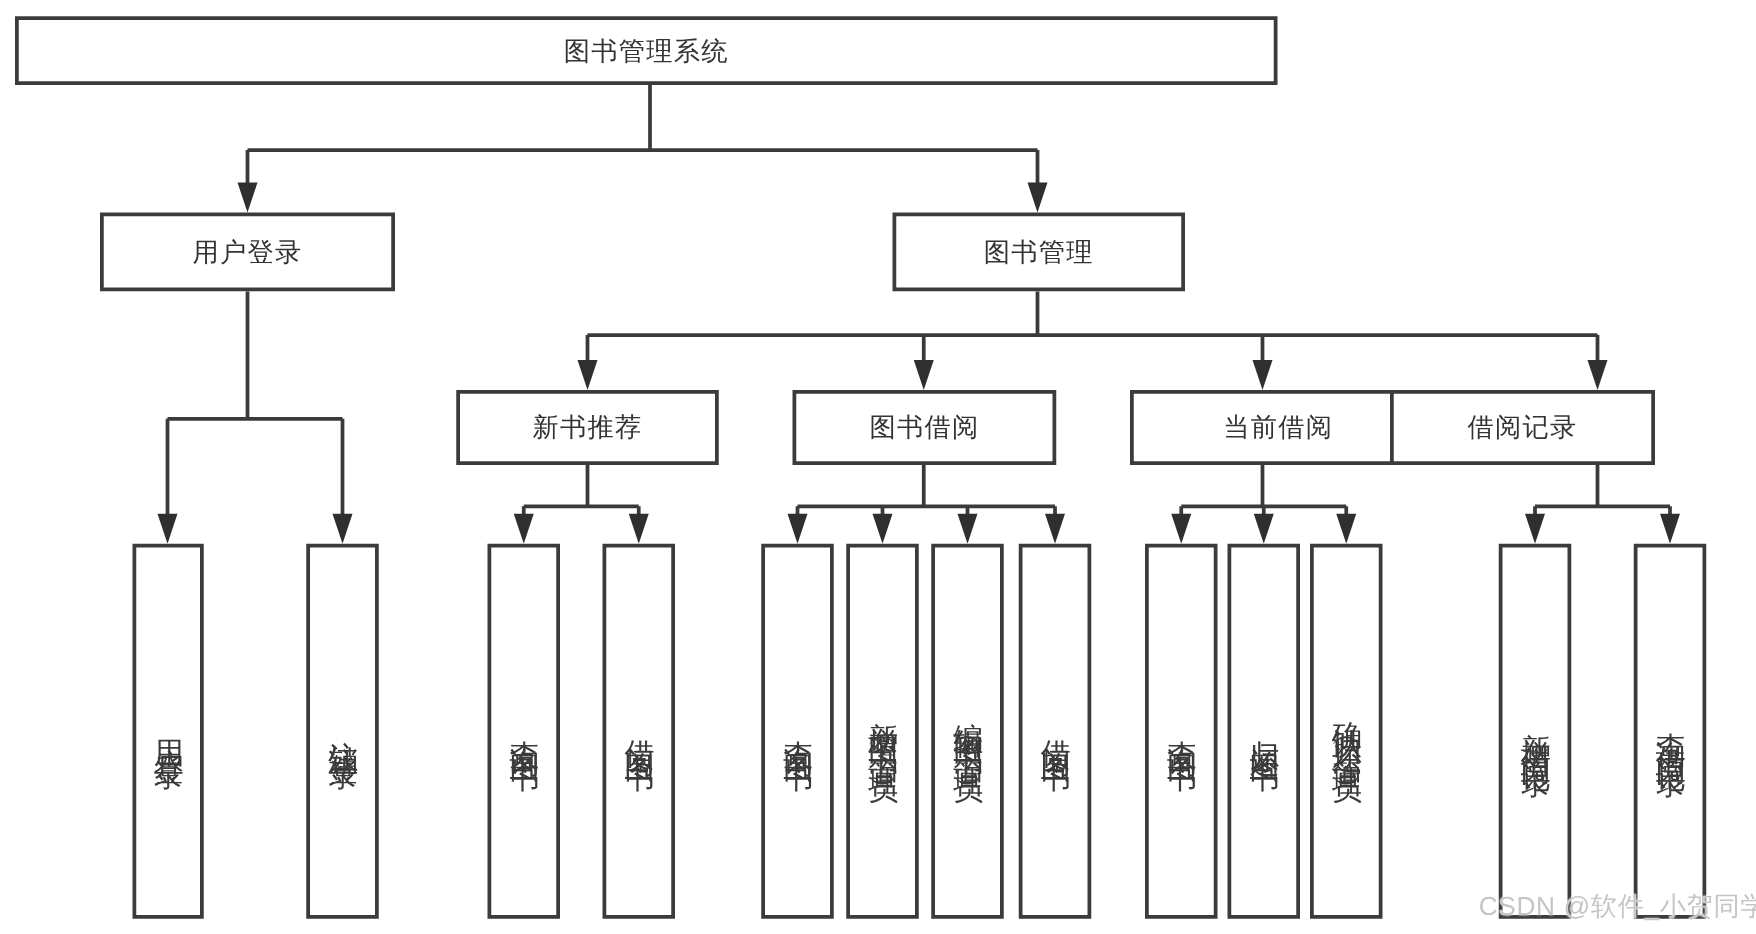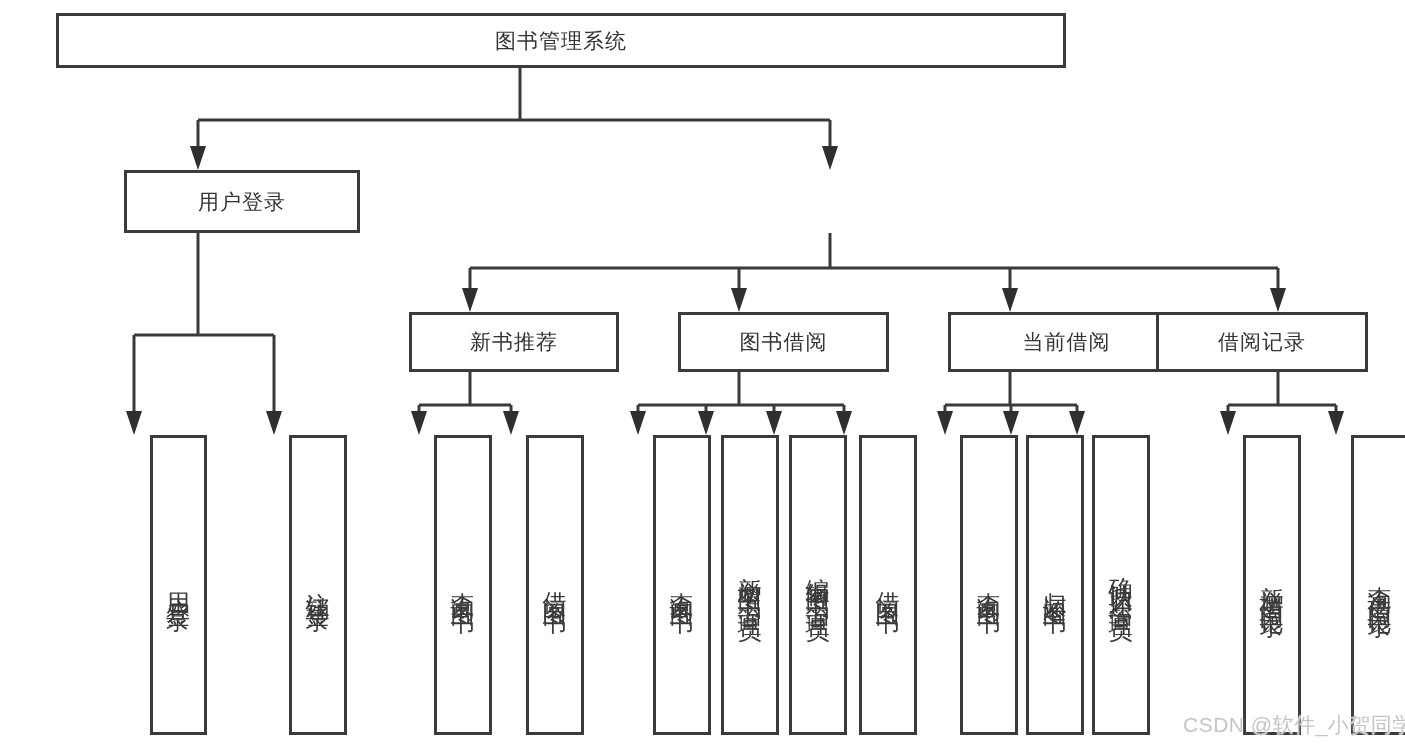"图书管理系统" .box { margin-left: 44px -> none }
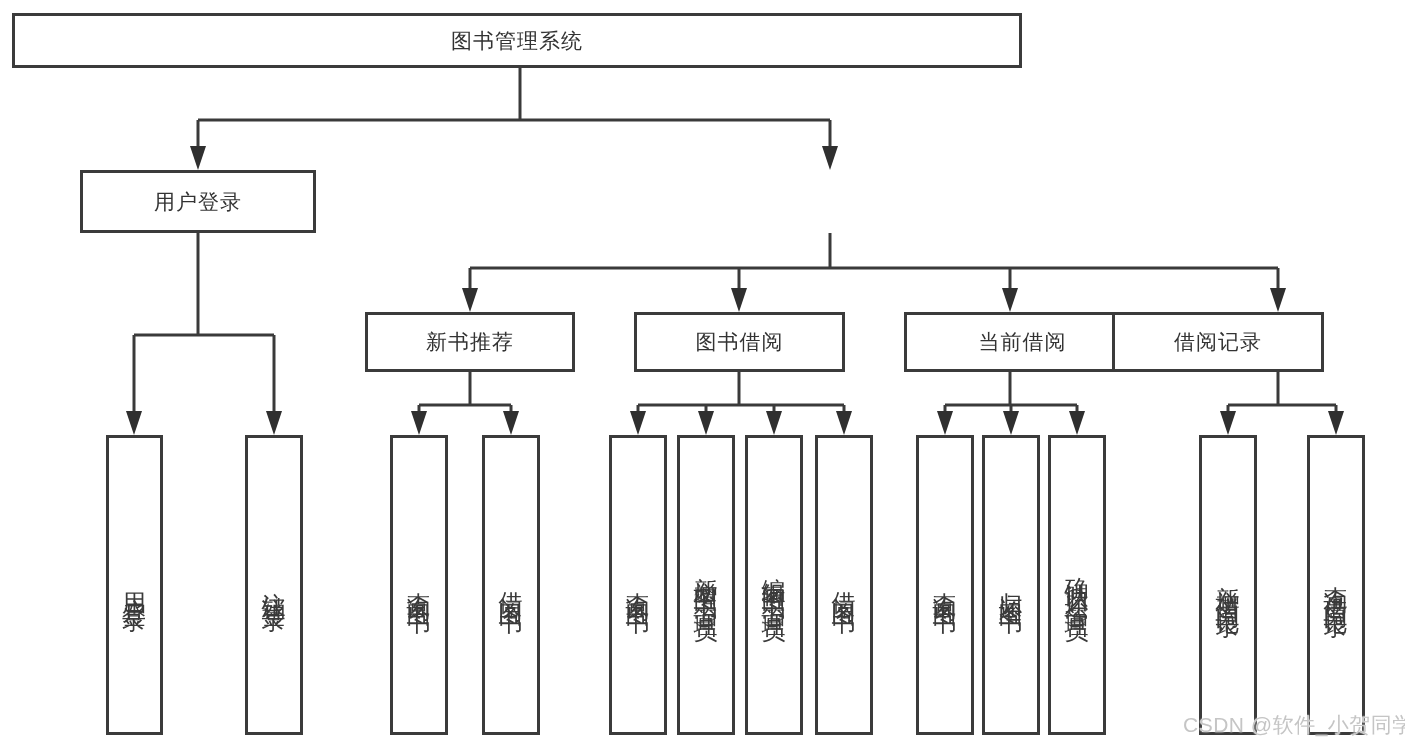"图书管理" div.box { html: none -> <div> <span>图书管理</span> </div> }
